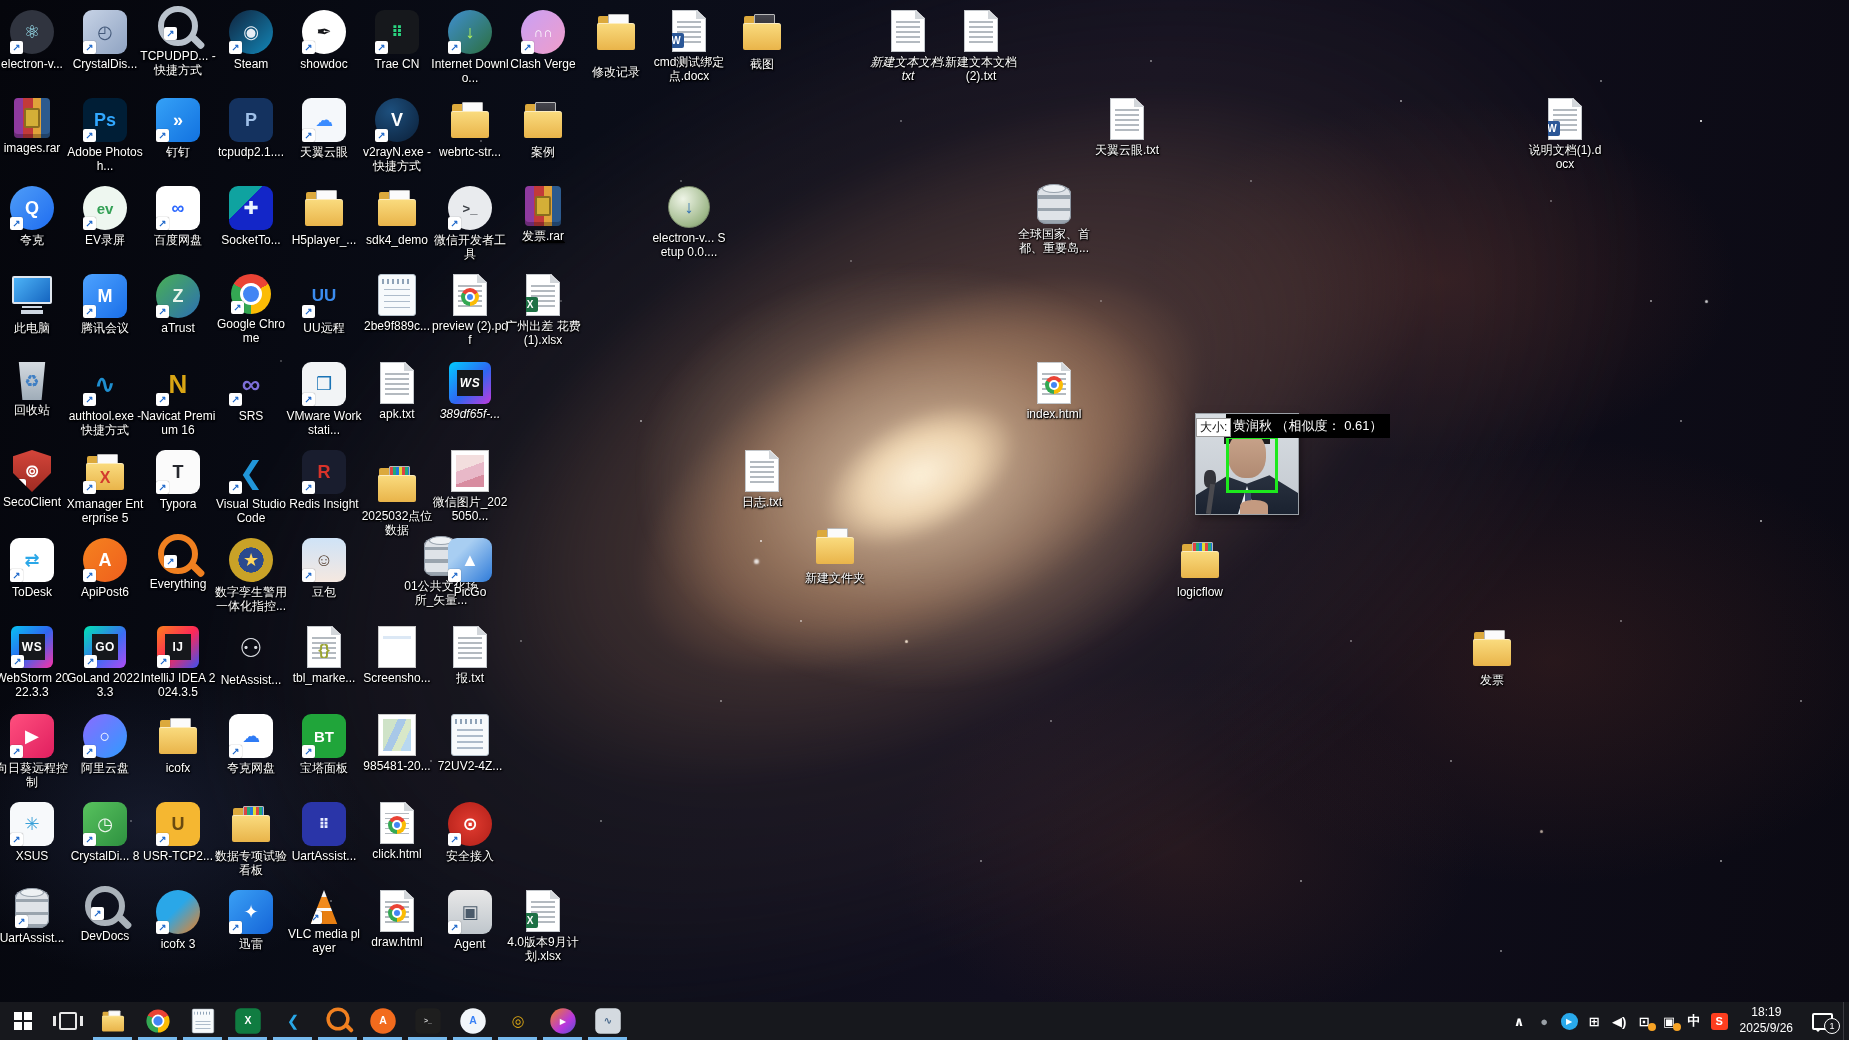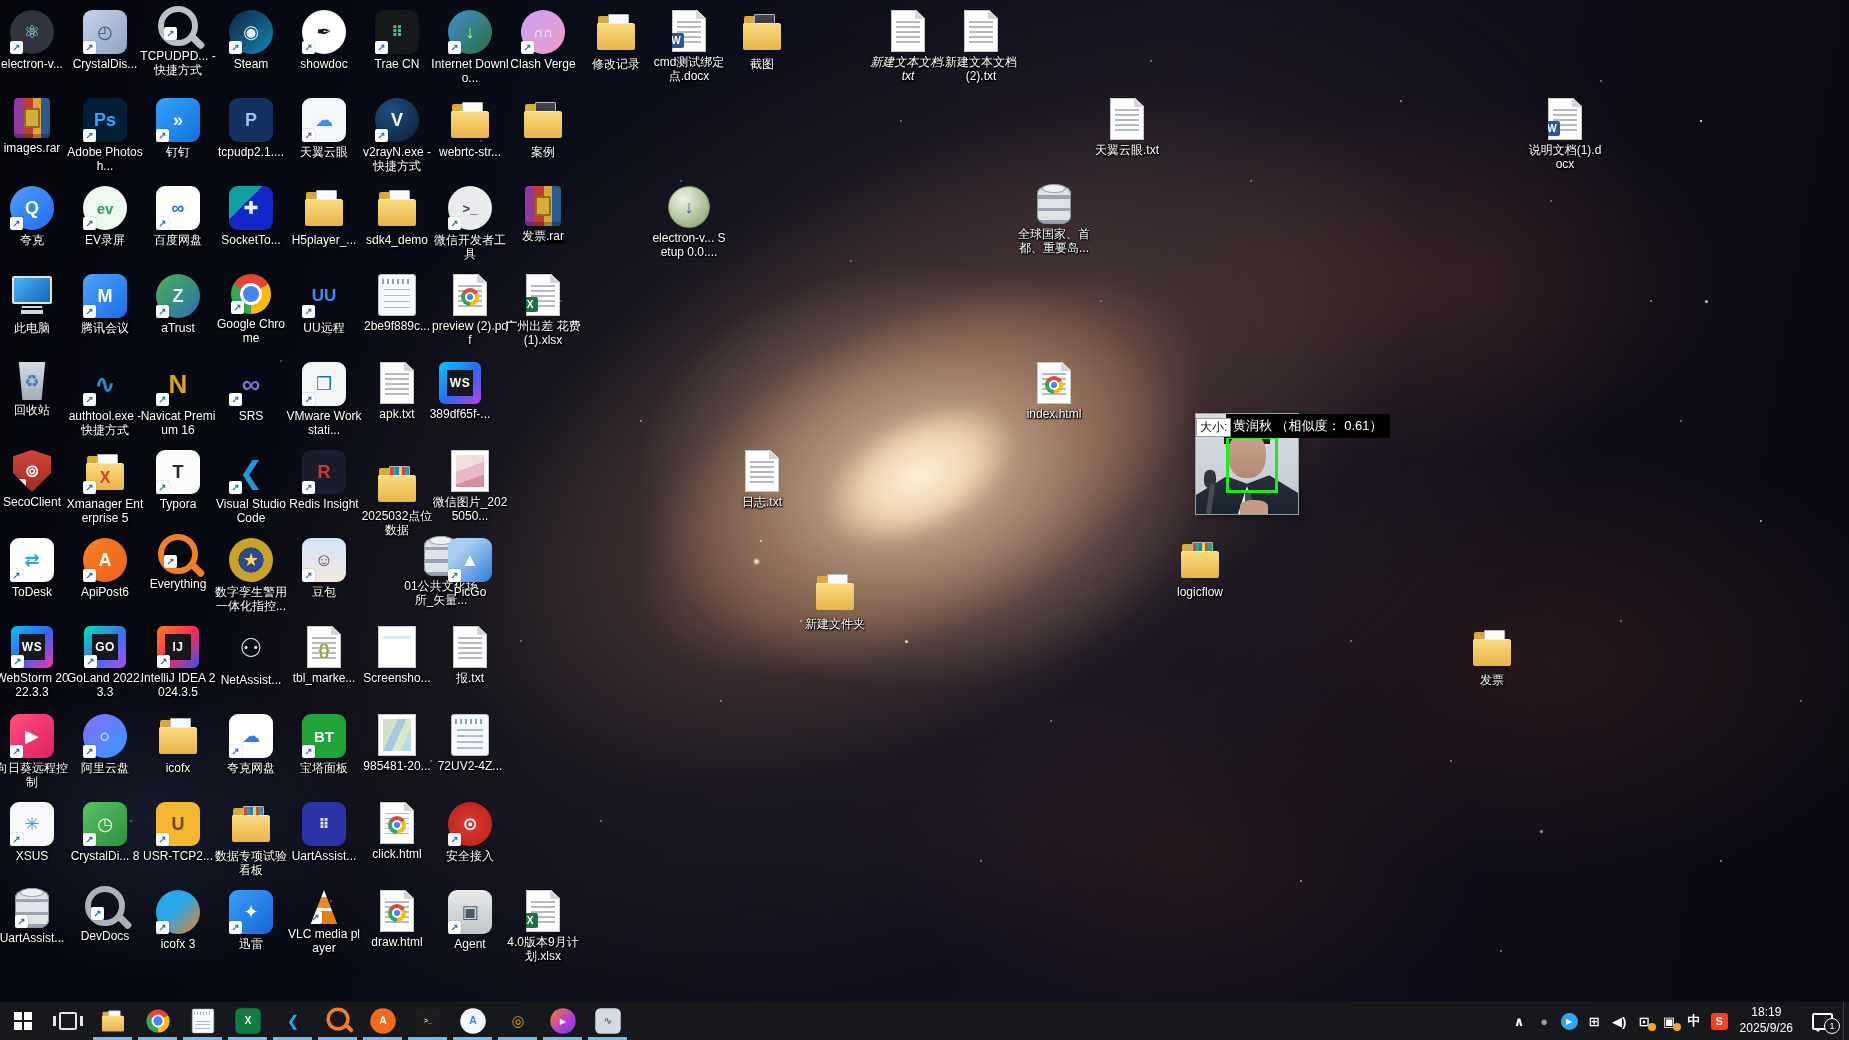"修改记录" div.cell { gap: none -> 8px }
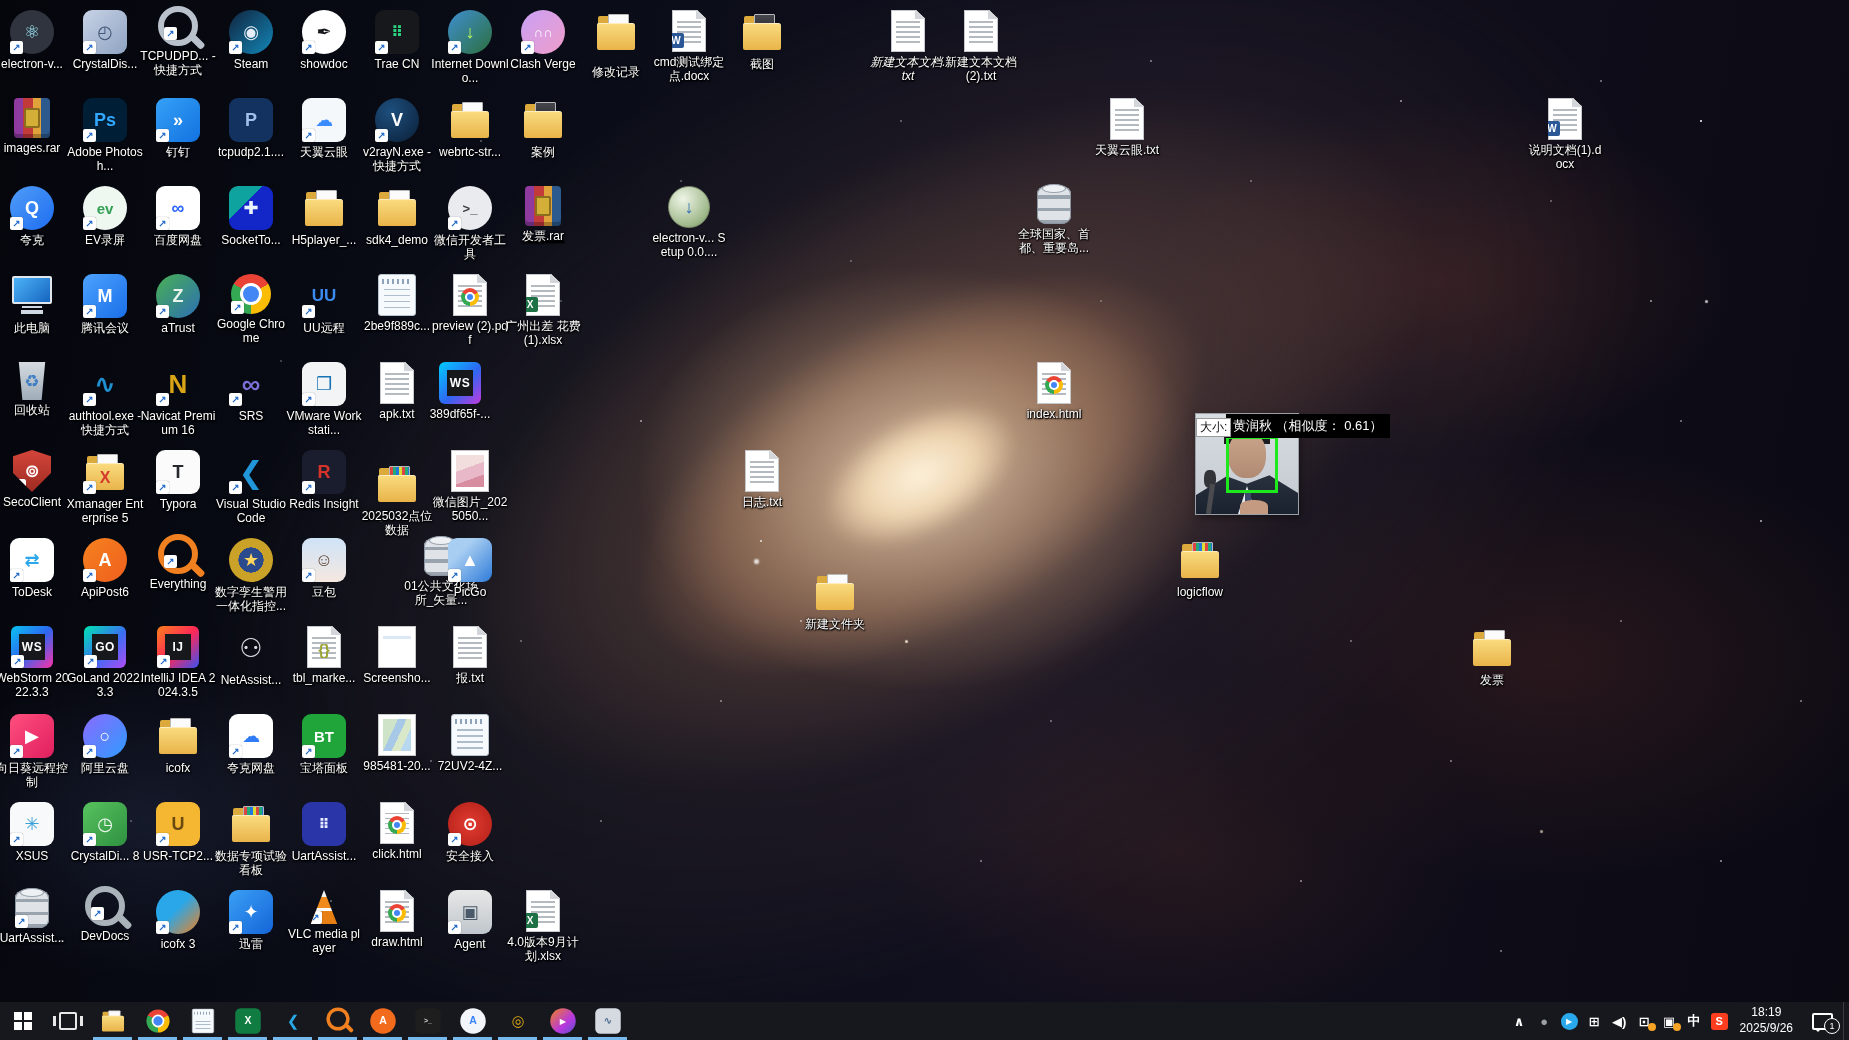"389df65f-..." div.cell { font-style: none -> italic; left: 420px -> 430px }
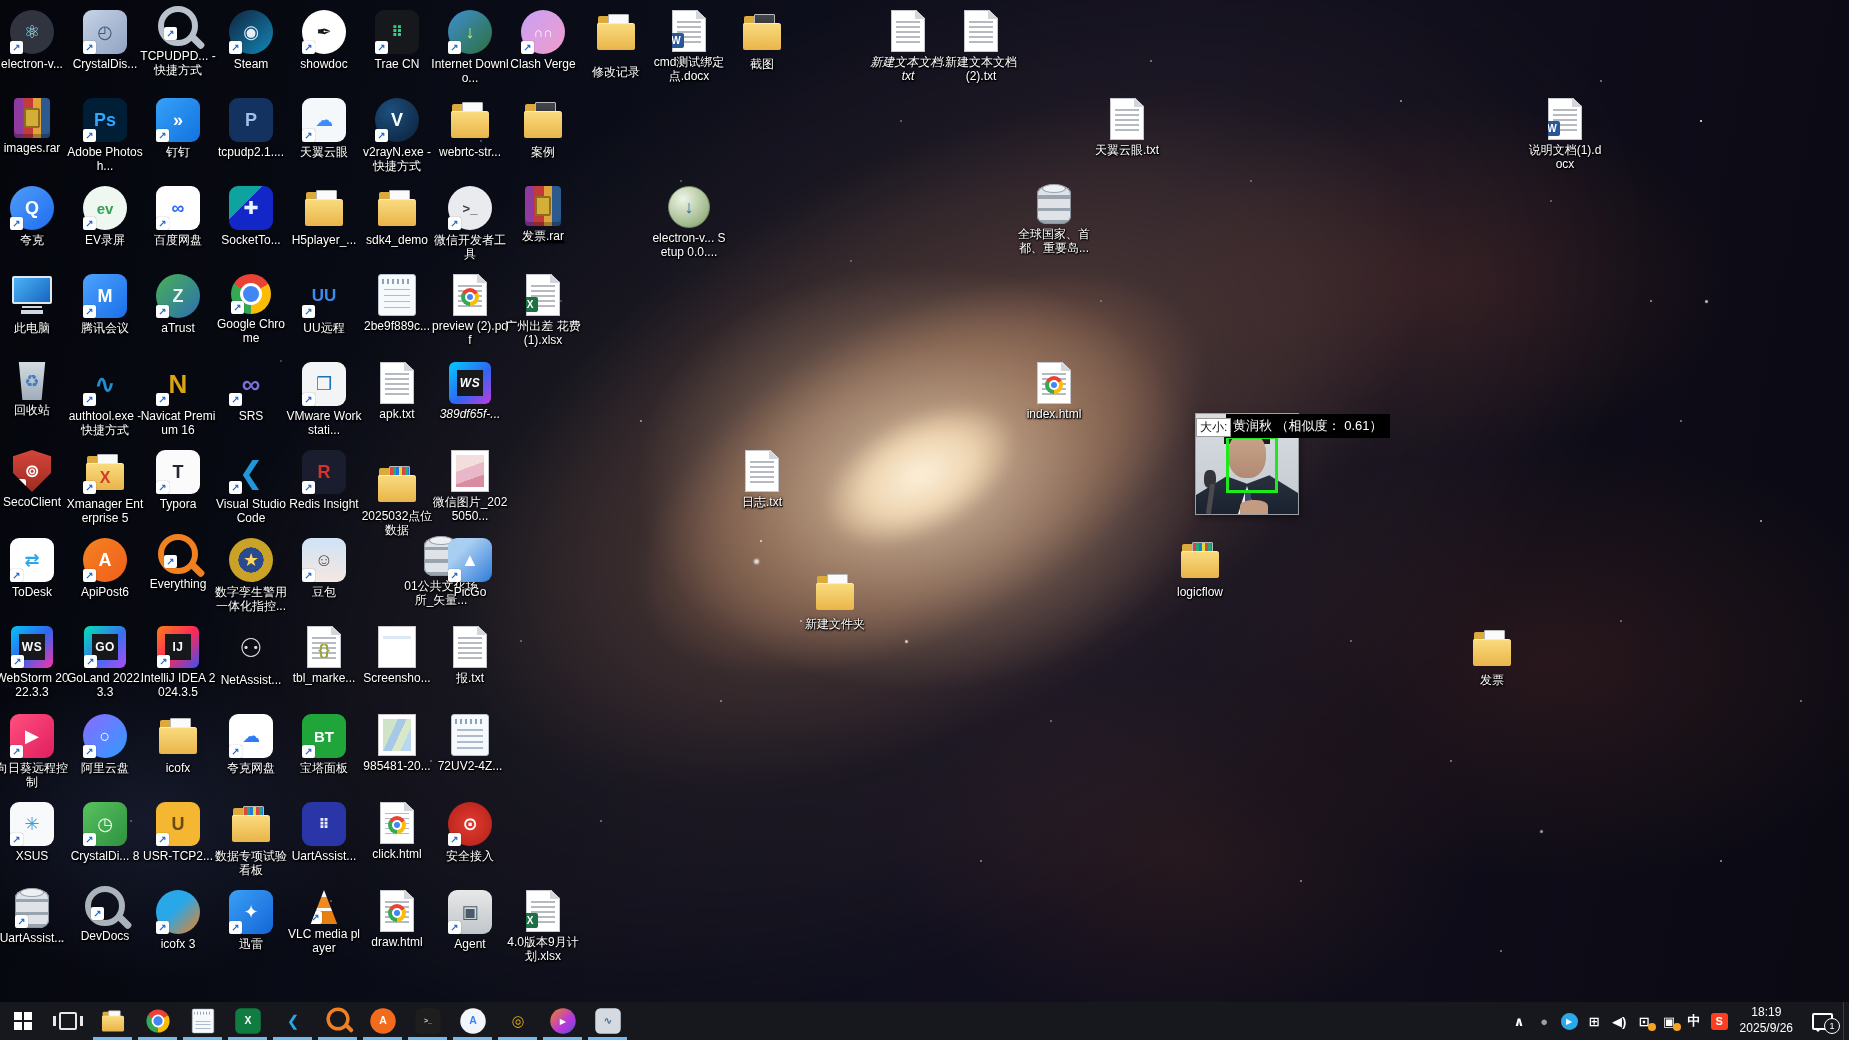"新建文件夹" div.cell { top: 570px -> 524px }
